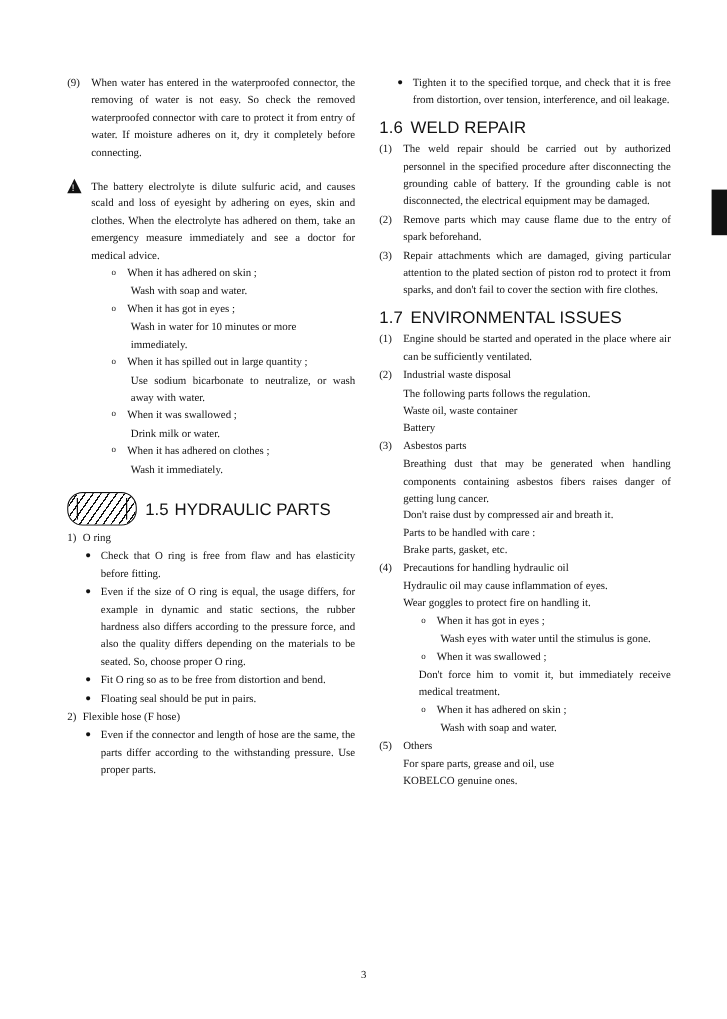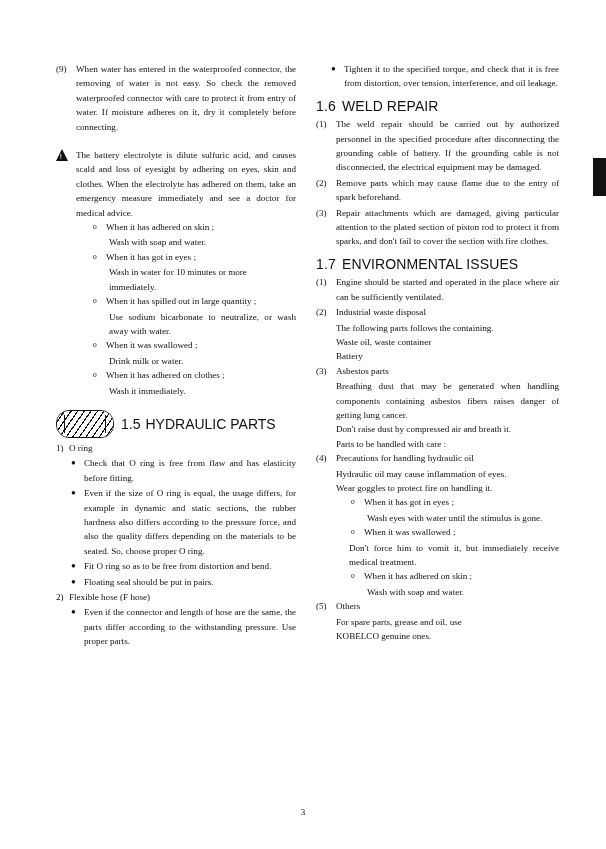"The following parts follows the" div.indent1 { text: containing -> regulation }
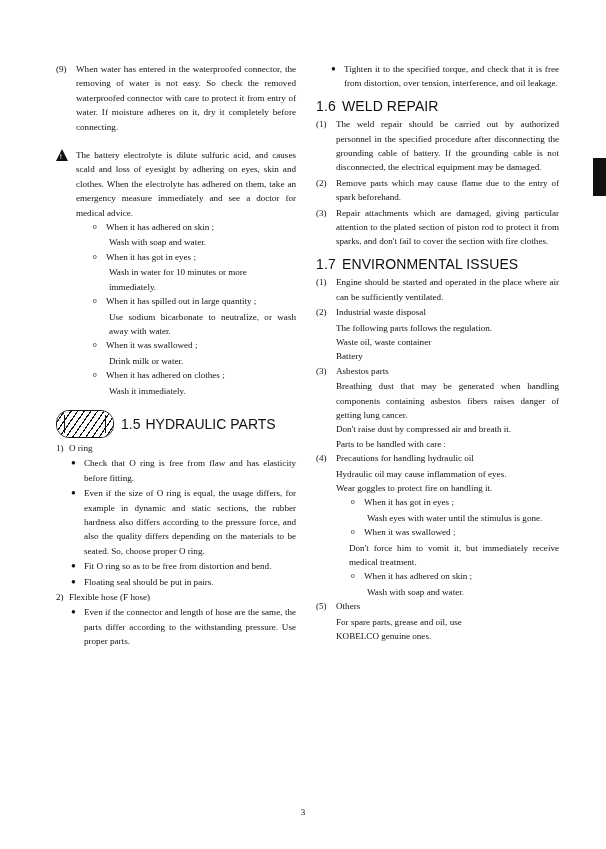"Brake parts, gasket, etc." div.indent1 { html: none -> <div>Brake parts, gasket, etc.</div> }
